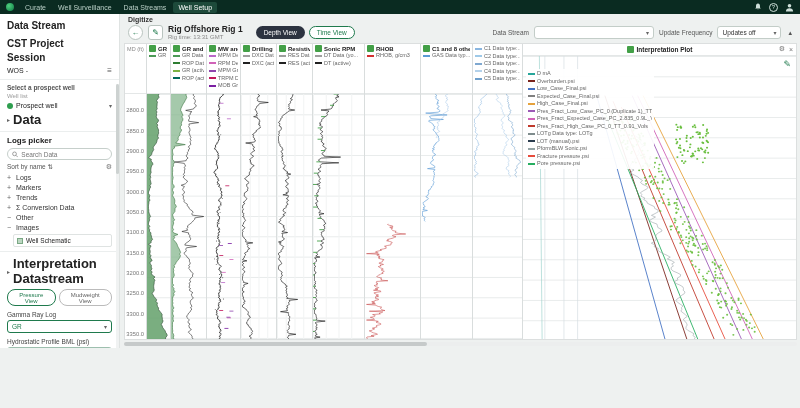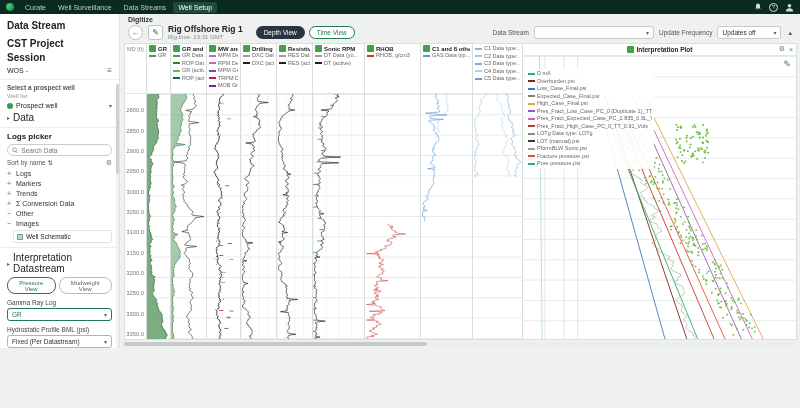"Data" .bold { font-size: 10px -> 13px; font-weight: 400 -> 700 }
